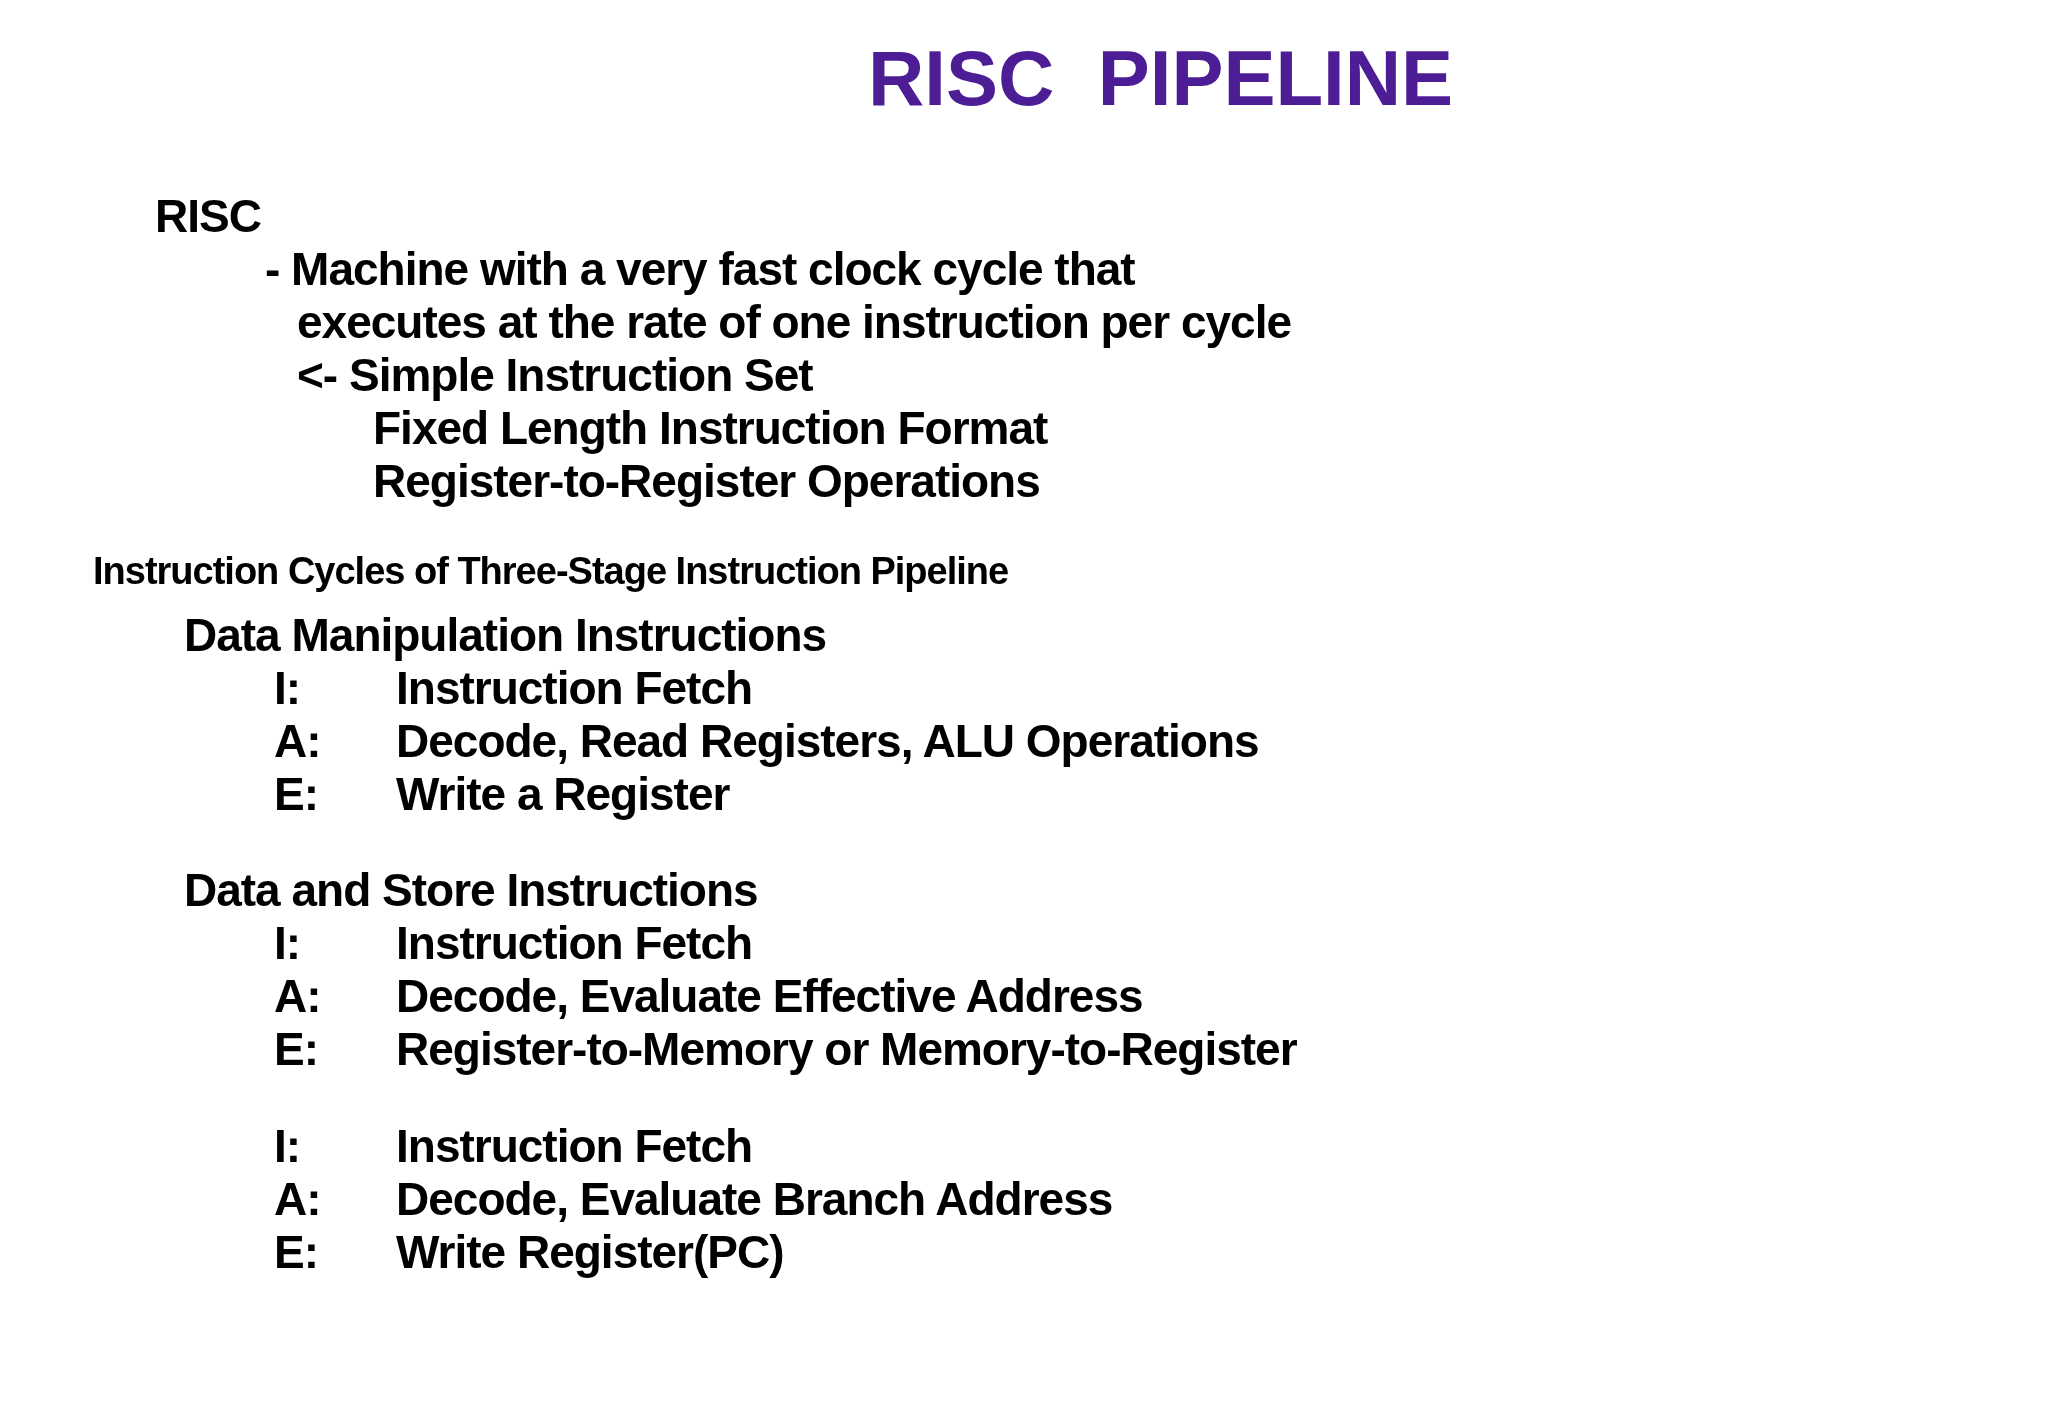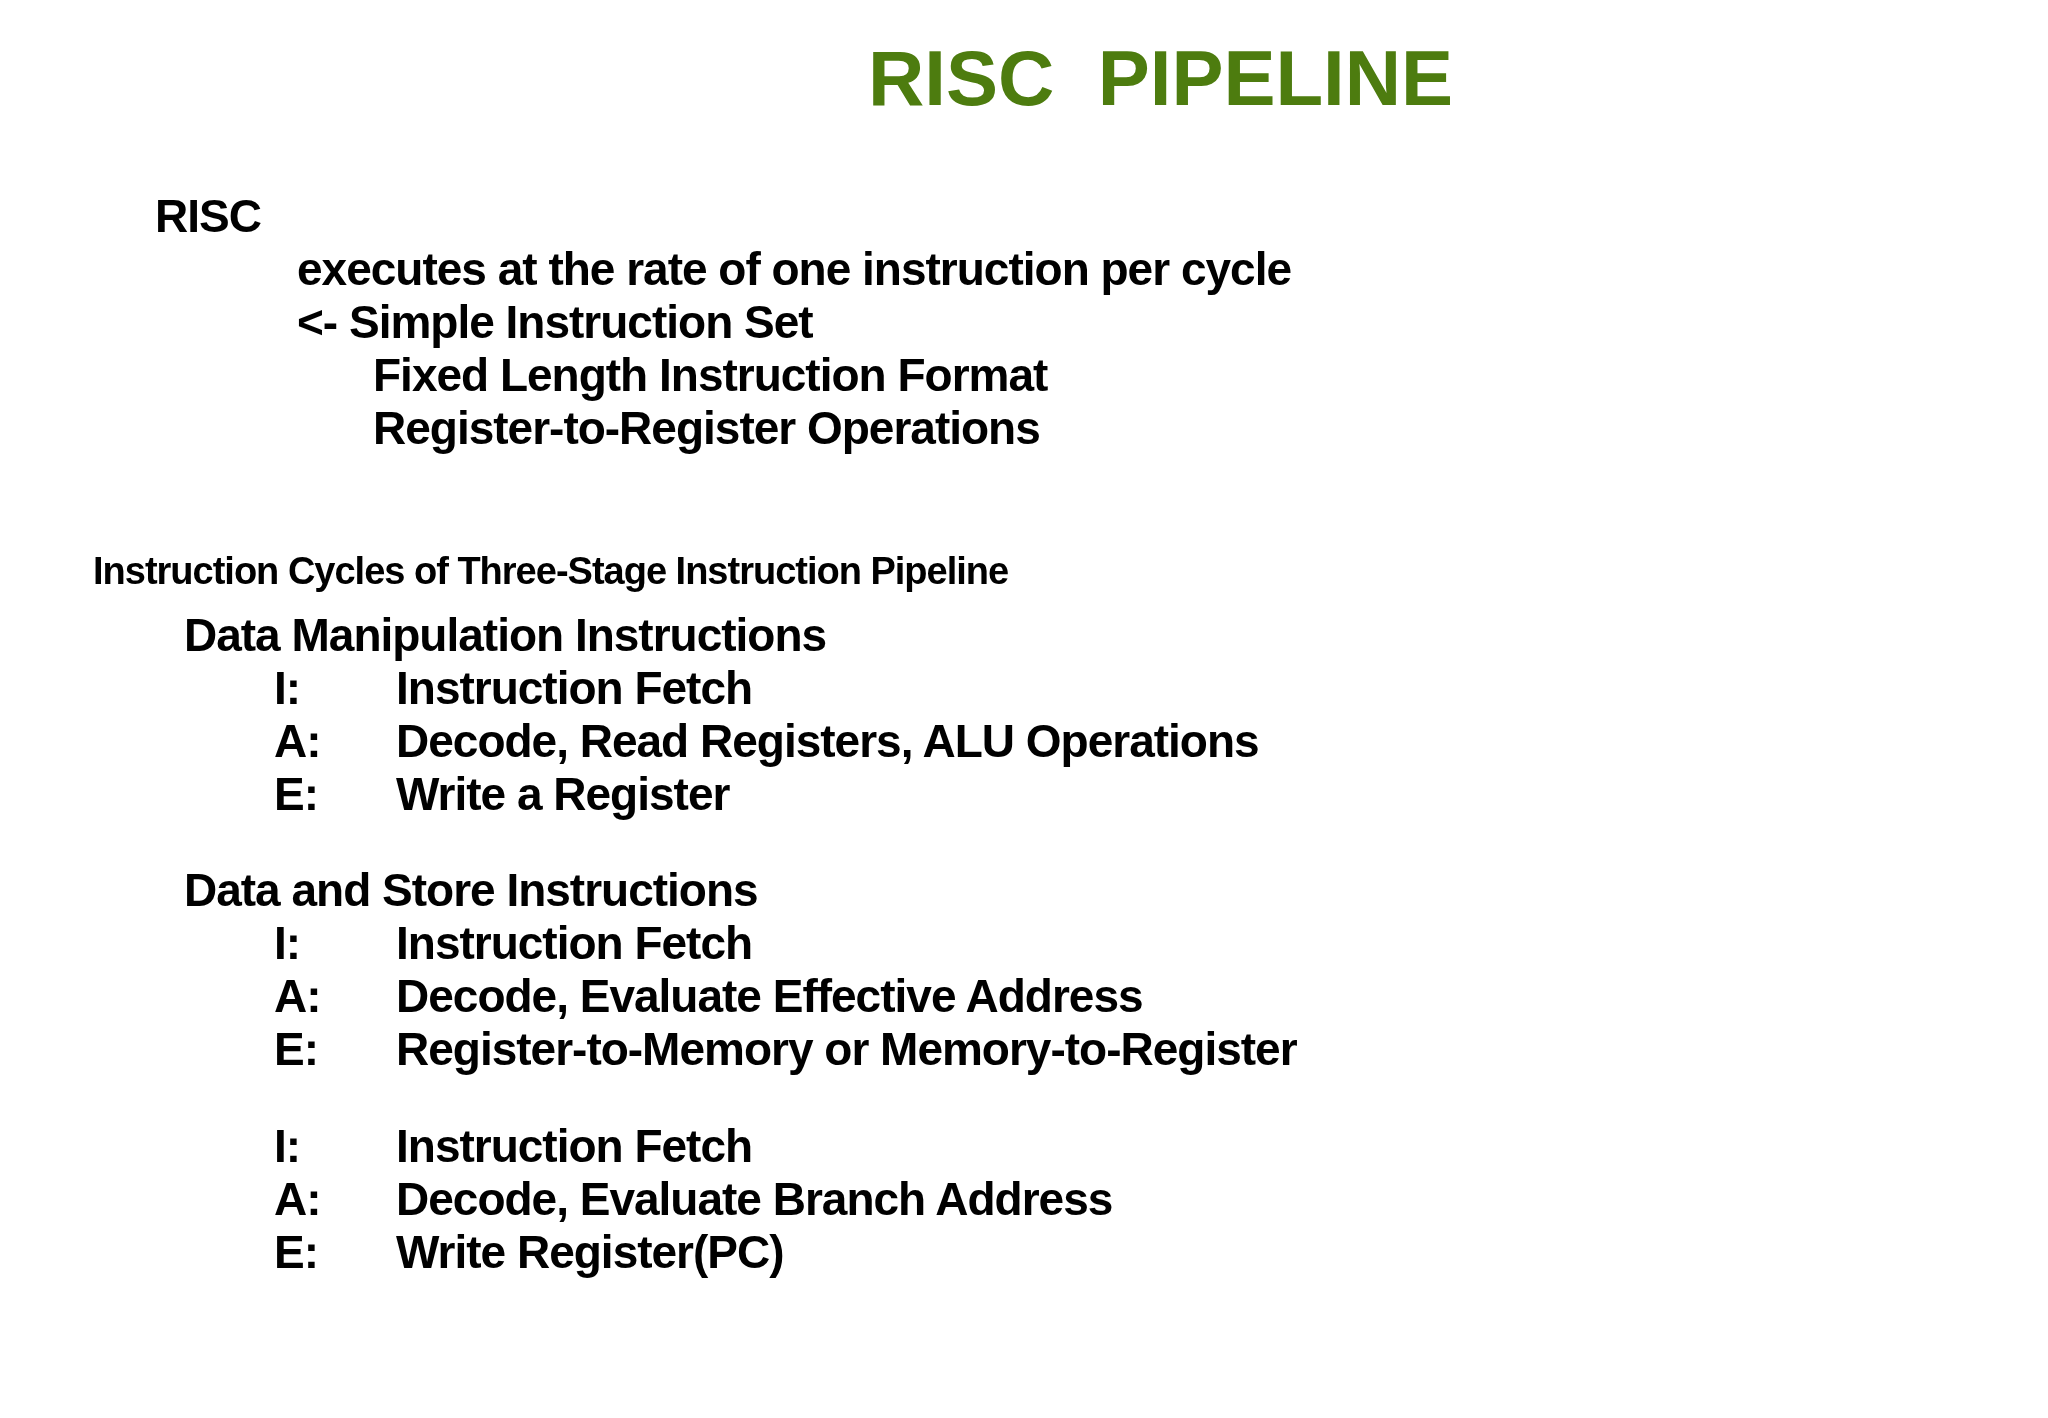"RISC PIPELINE" .title { color: #4d7c0f -> #4c1d95 }
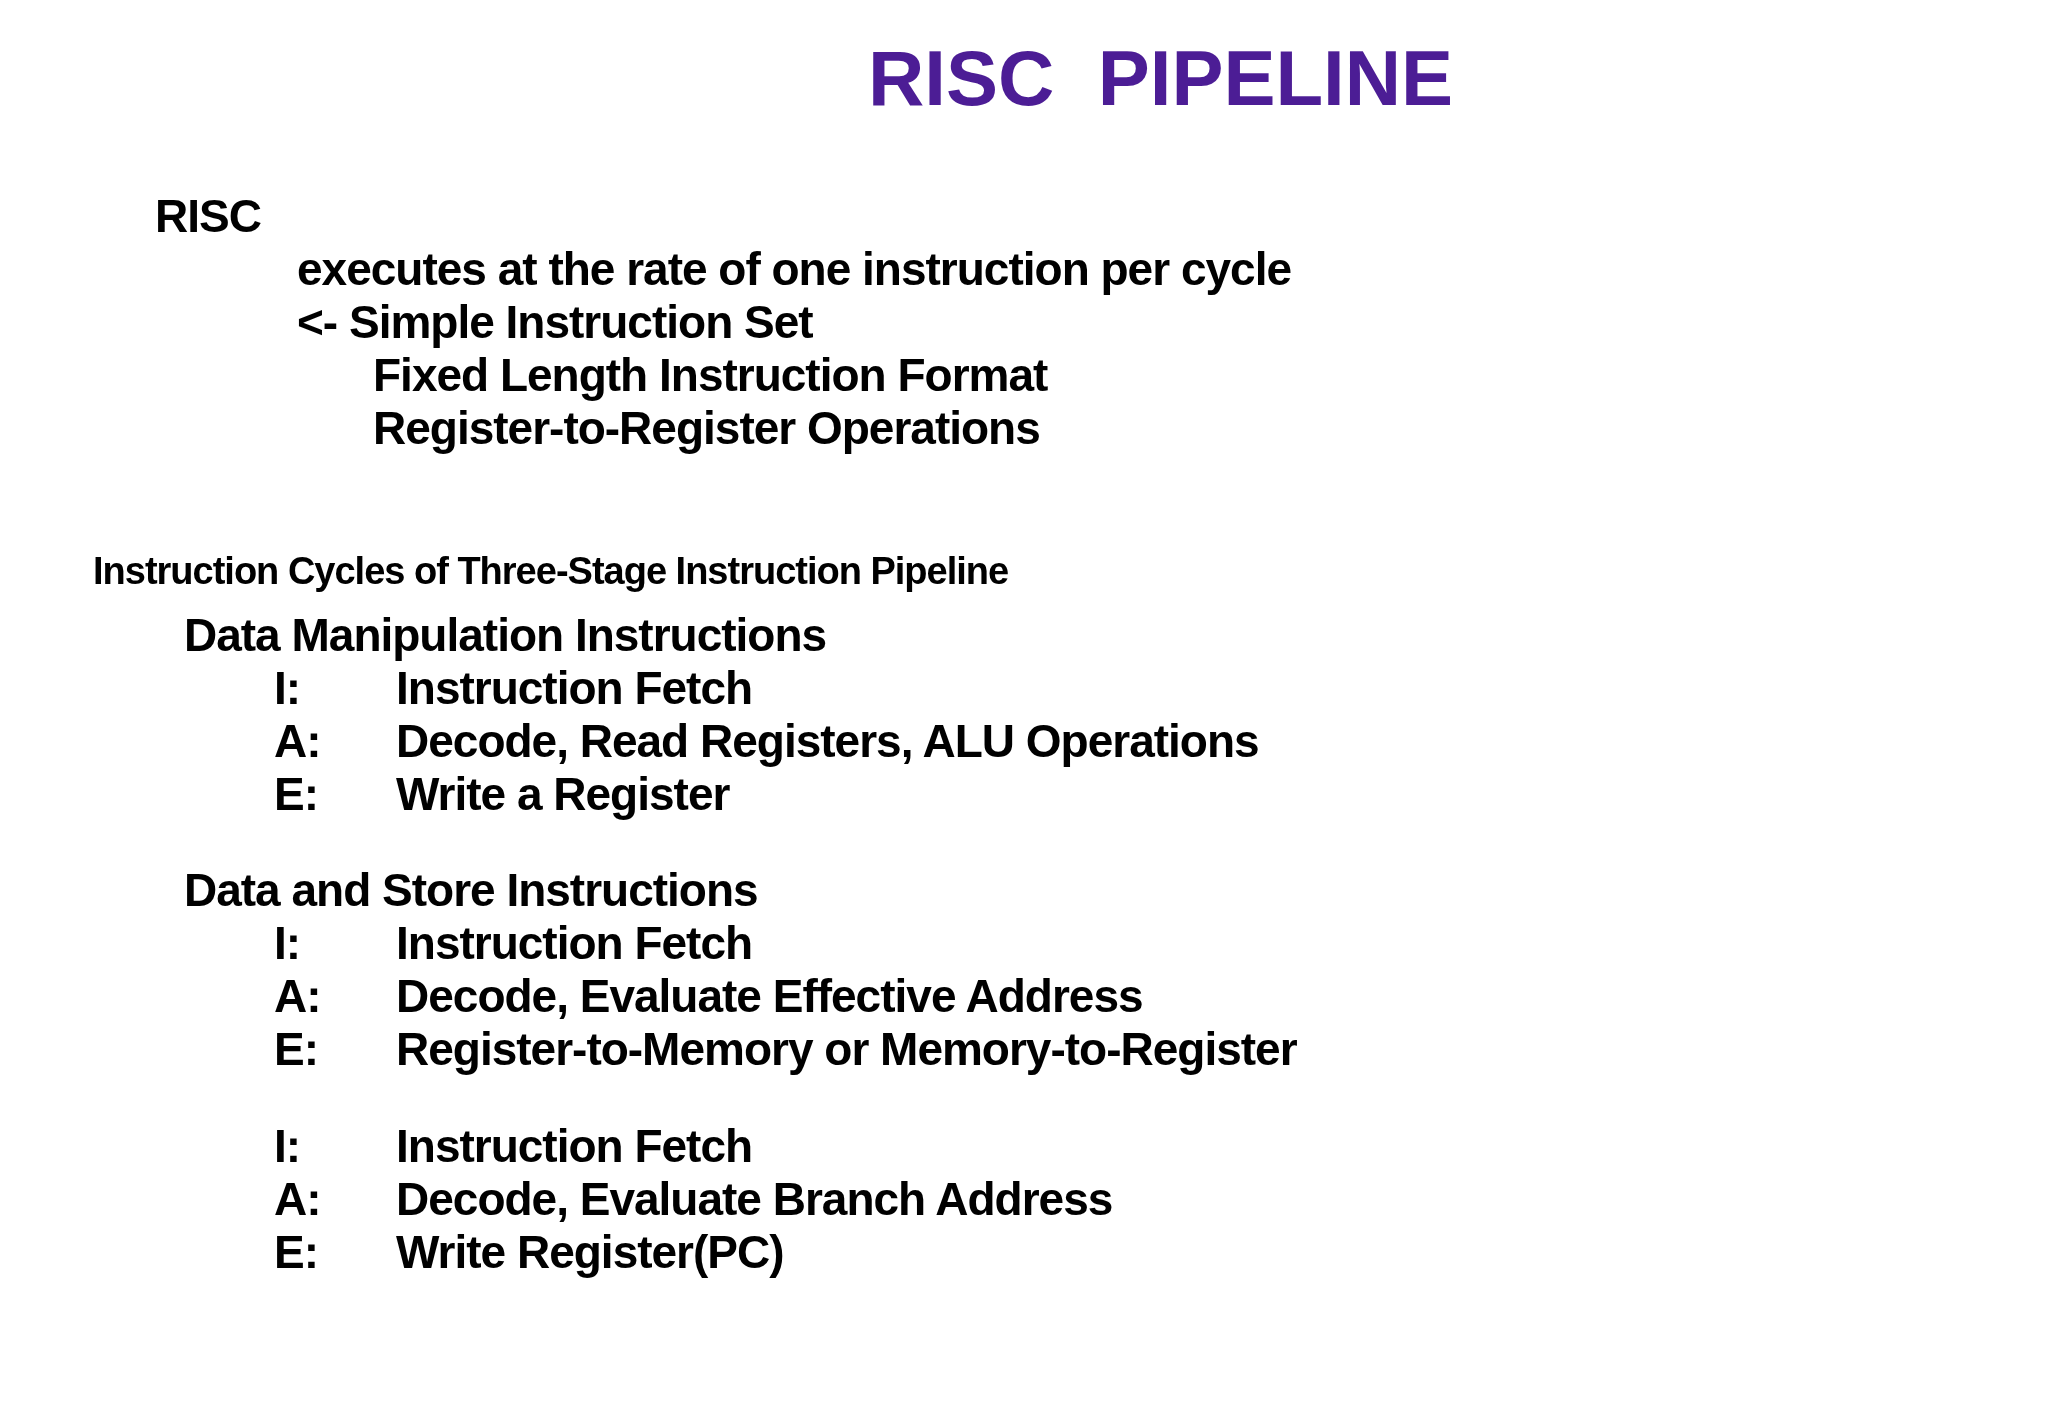"- Machine with a very" div.line { html: none -> <div>- Machine with a very fast clock cycle that</div> }
